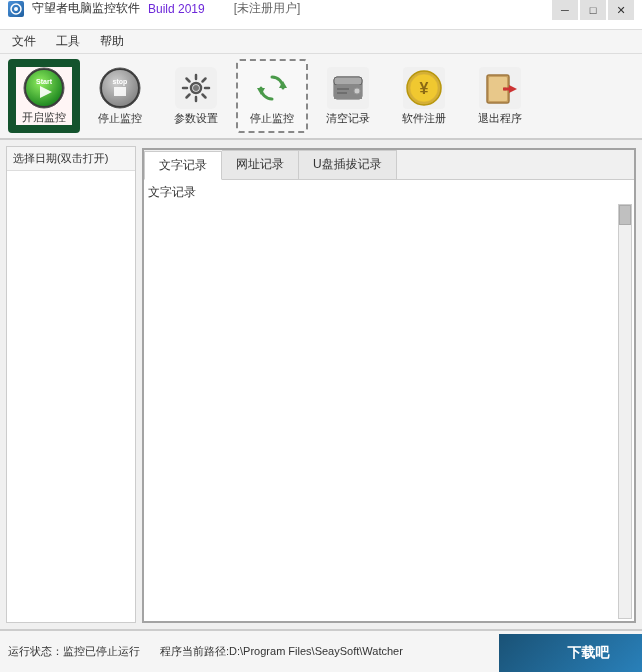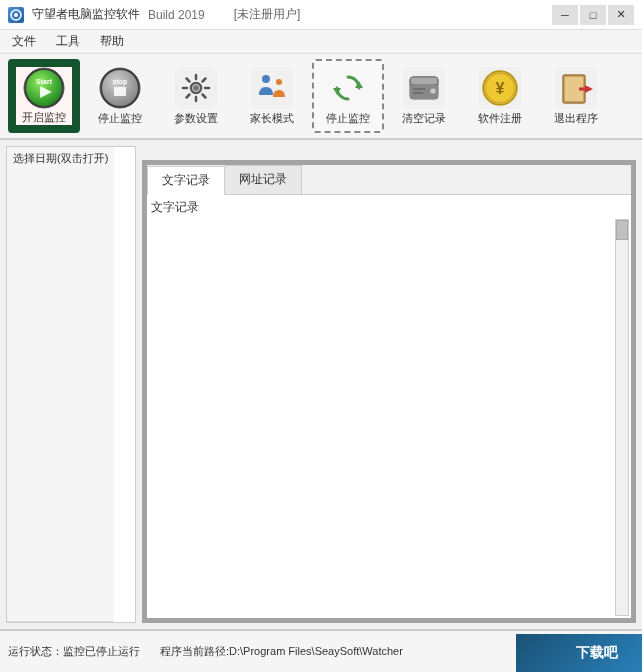"守望者电脑监控软件" .title-bar { align-items: center -> flex-start }
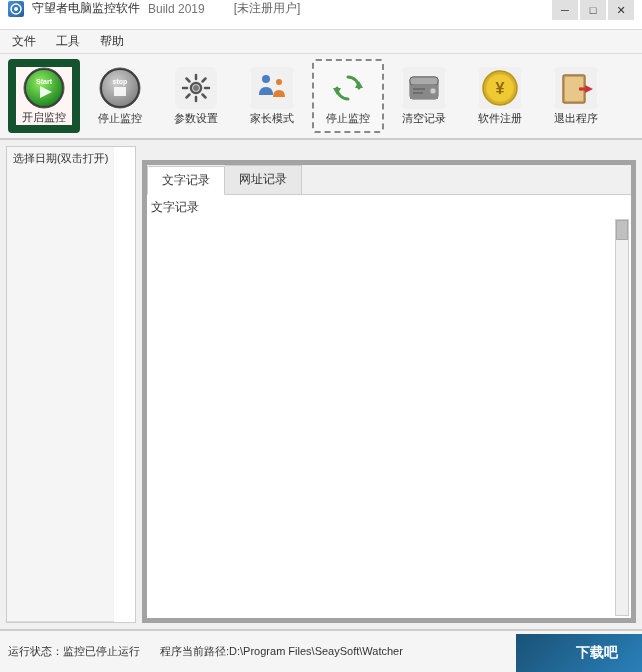"Build 2019" .title-badge { color: #737373 -> #6d28d9 }
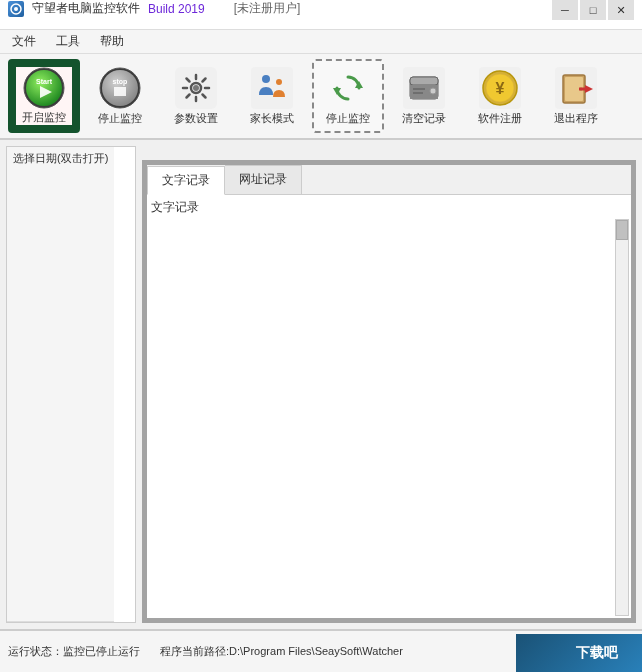"家长模式" button.tool-btn { html: <button> <div> <svg> <rect></rect> <circle></circle> <path></path> <circle></circle> <path></path> </svg> </div> <span>家长模式</span> </button> -> none }
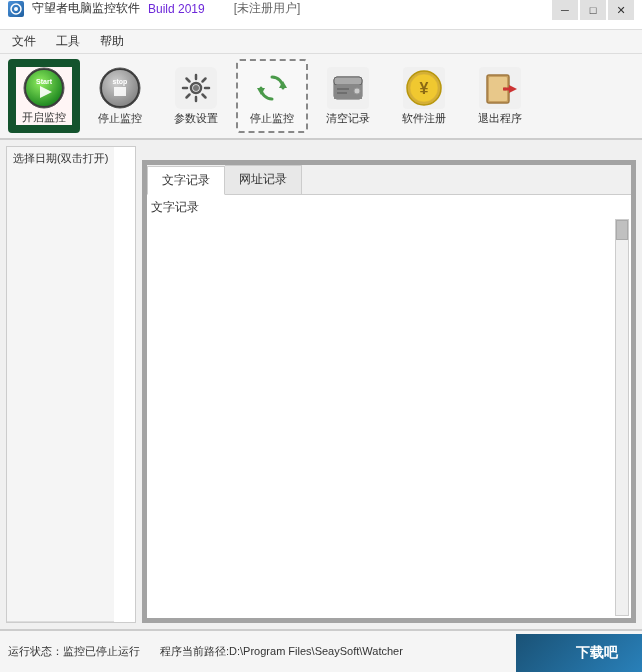"选择日期(双击打开)" .left-panel { flex-direction: row -> column }
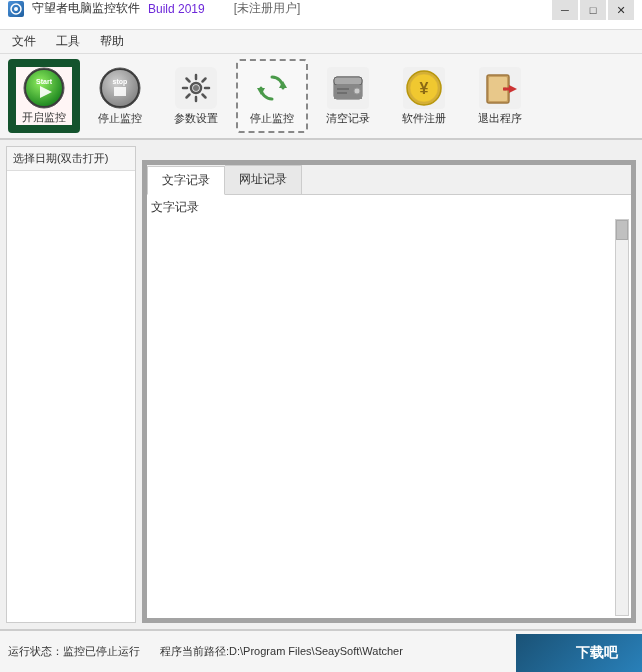"文字记录" .right-panel { border: 5px solid #a3a3a3 -> 2px solid #a3a3a3; margin: 20px 6px 6px 2px -> 8px 6px 6px 2px }
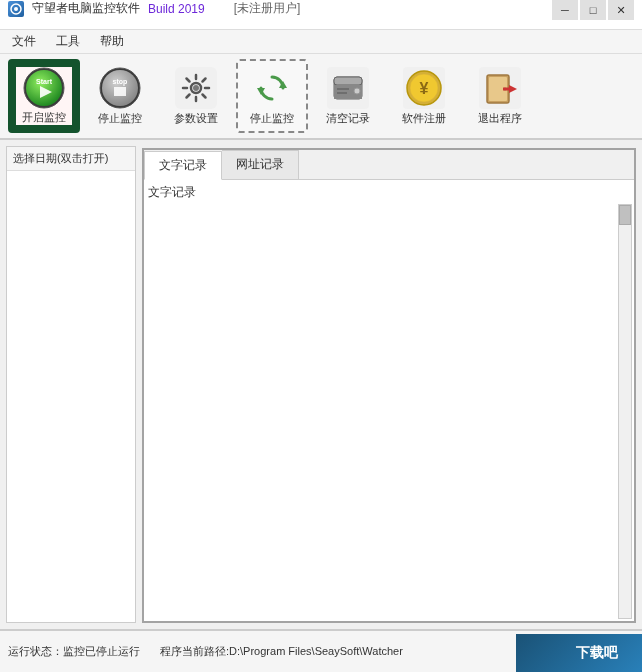"U盘插拔记录" div.tab { html: none -> <div>U盘插拔记录</div> }
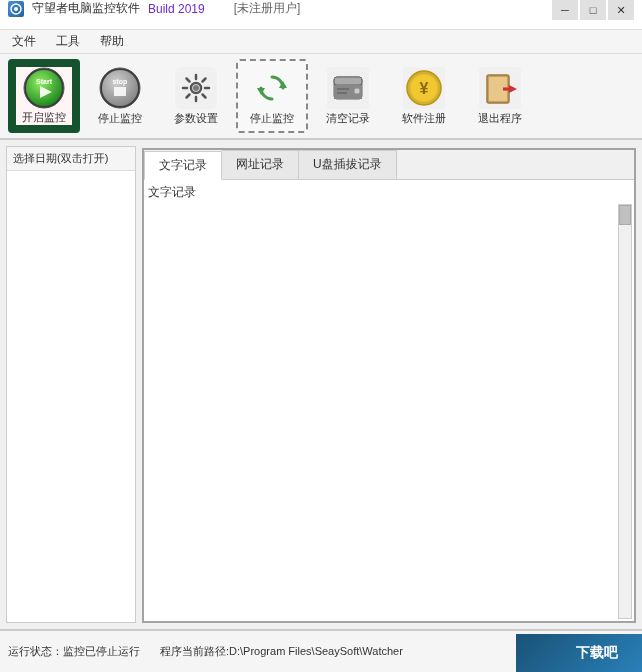"下载吧" .watermark { width: 126px -> 143px }
